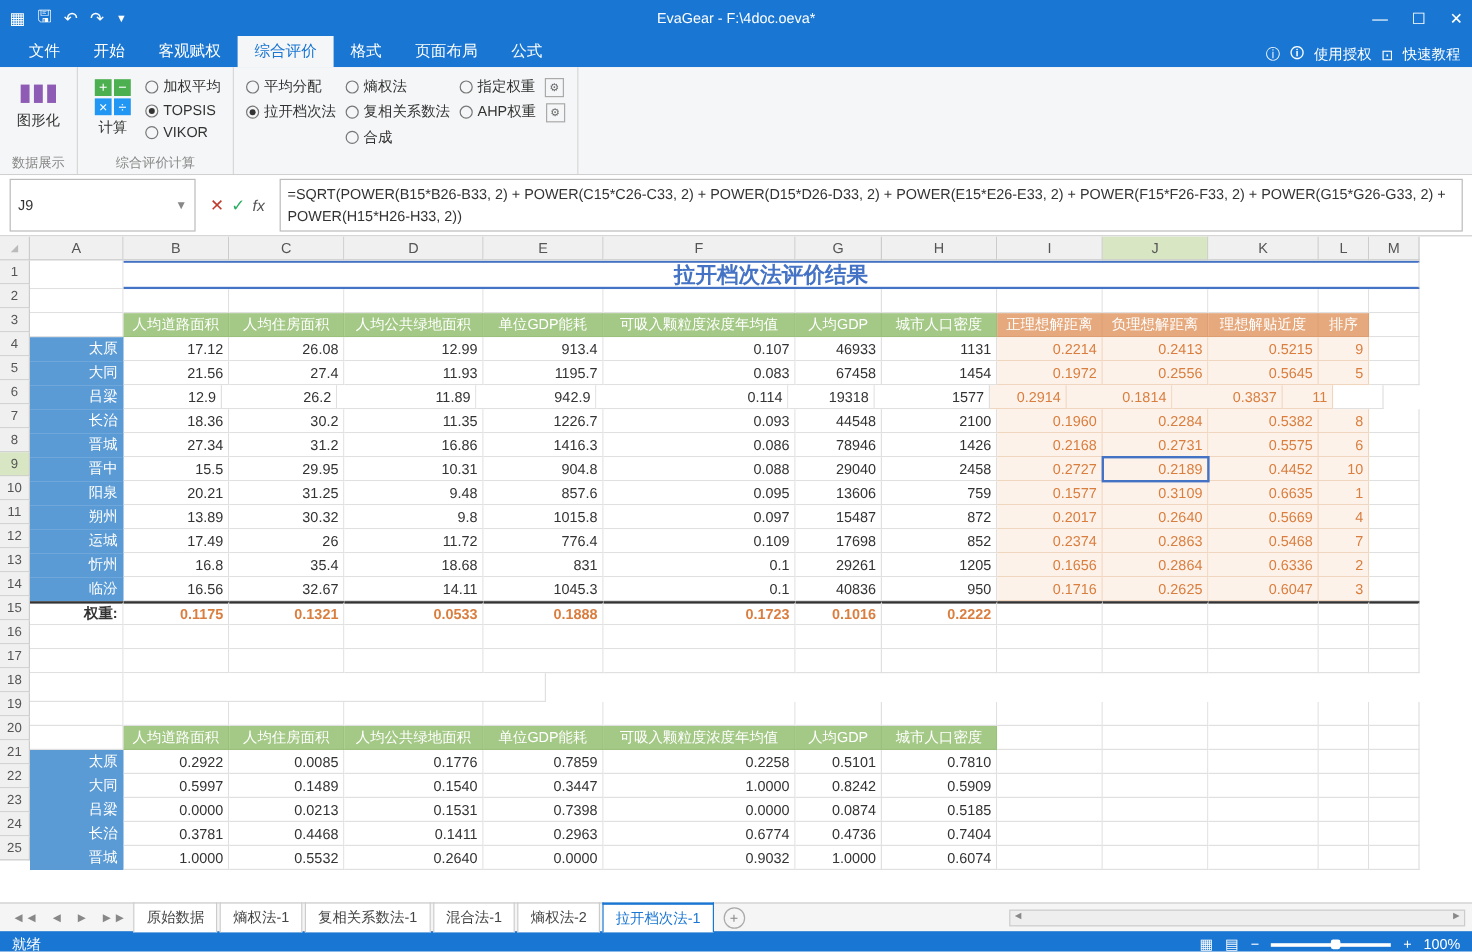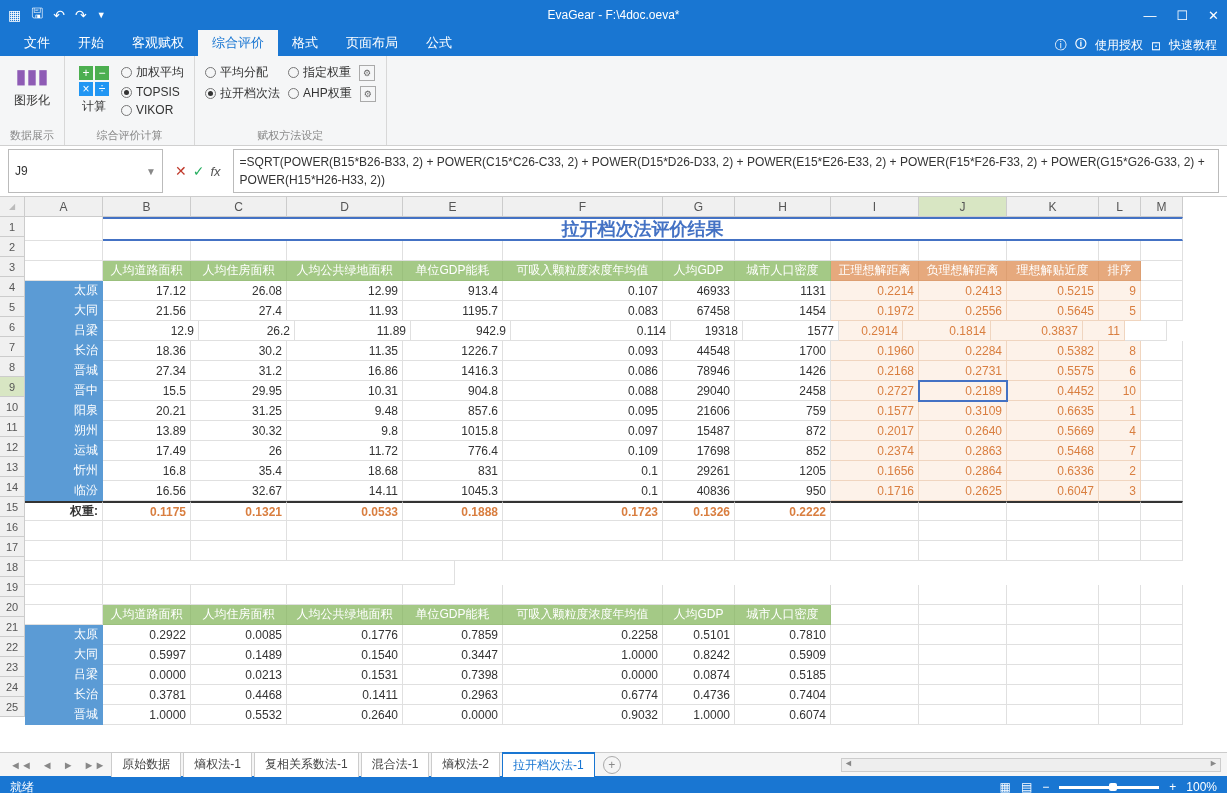"熵权法" div.radio-col { html: none -> <div> <div> <span></span> <span>熵权法</span> </div> <div> <span></span> <span>复相关系数法</span> </div> <div> <span></span> <span>合成</span> </div> </div> }
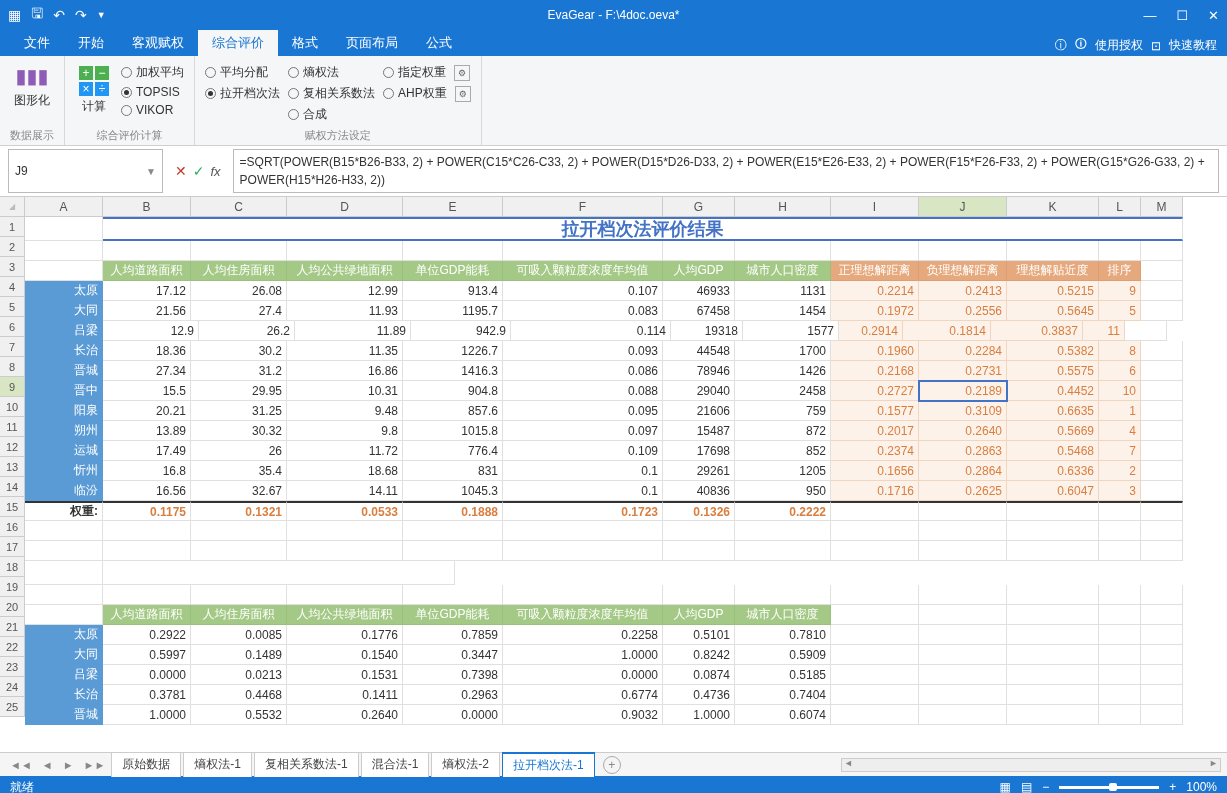"赋权方法设定" div.label { html: <div>赋权方法设定</div> -> none }
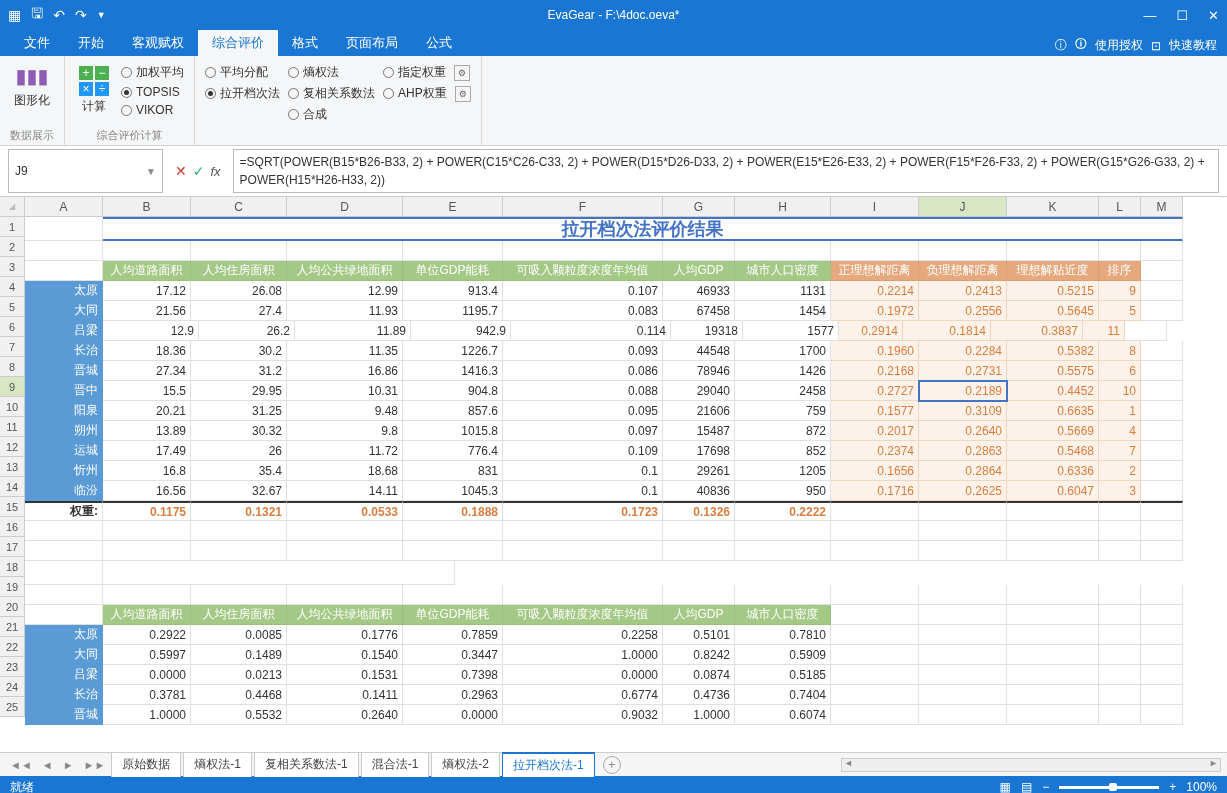"12.9" div.cell { width: 96px -> 82px }
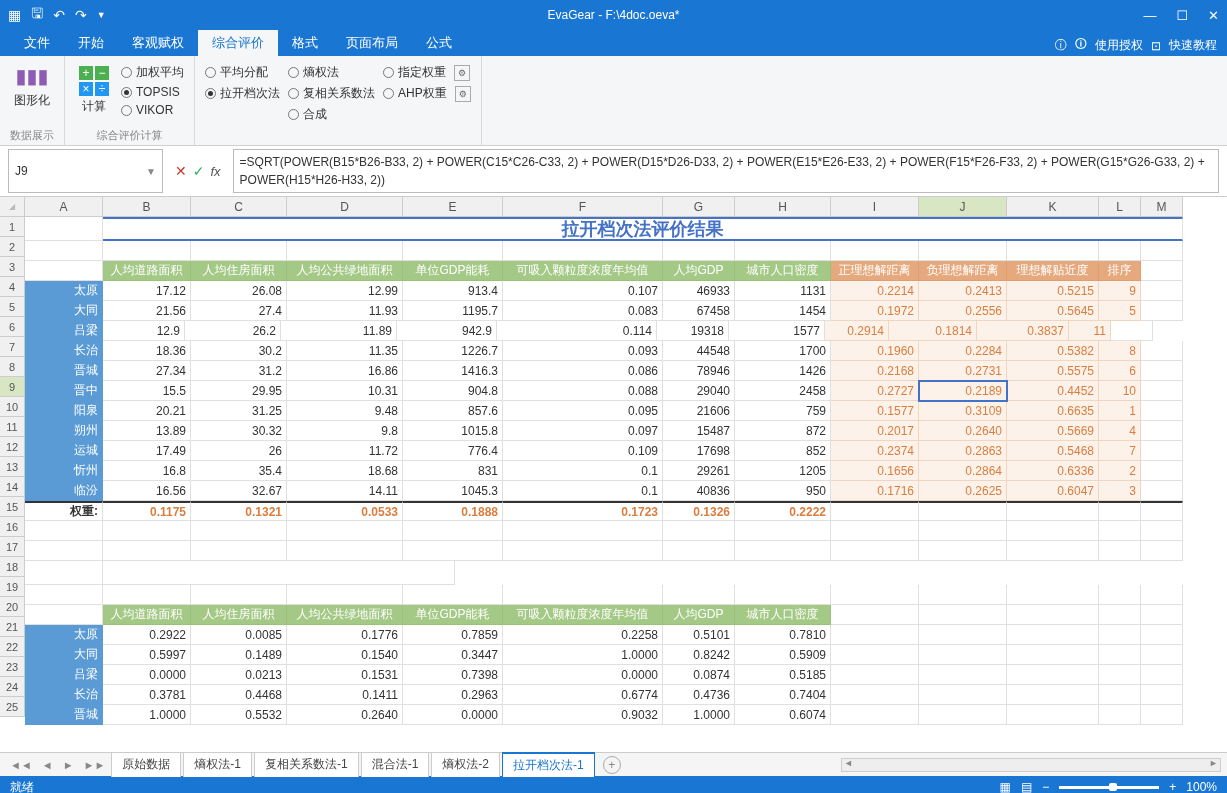"1700" div.cell { text: 1700 -> 2100 }
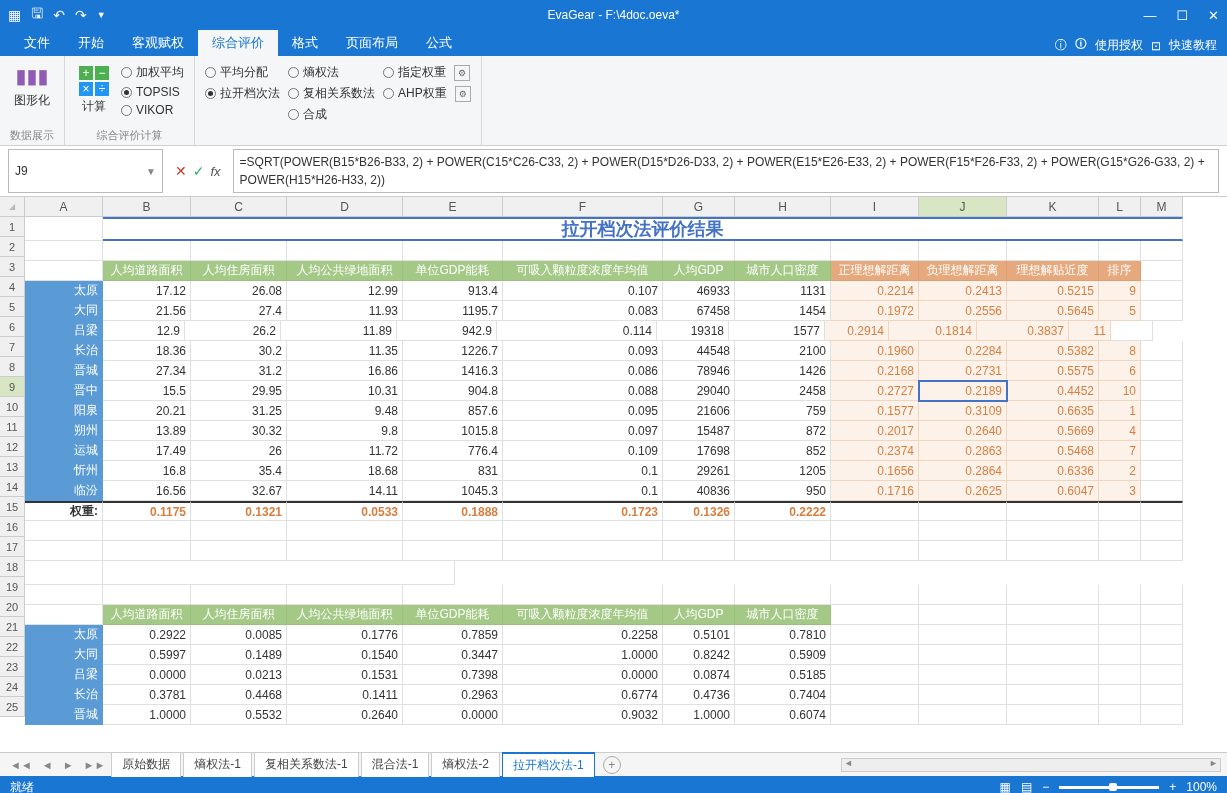"21606" div.cell { text: 21606 -> 13606 }
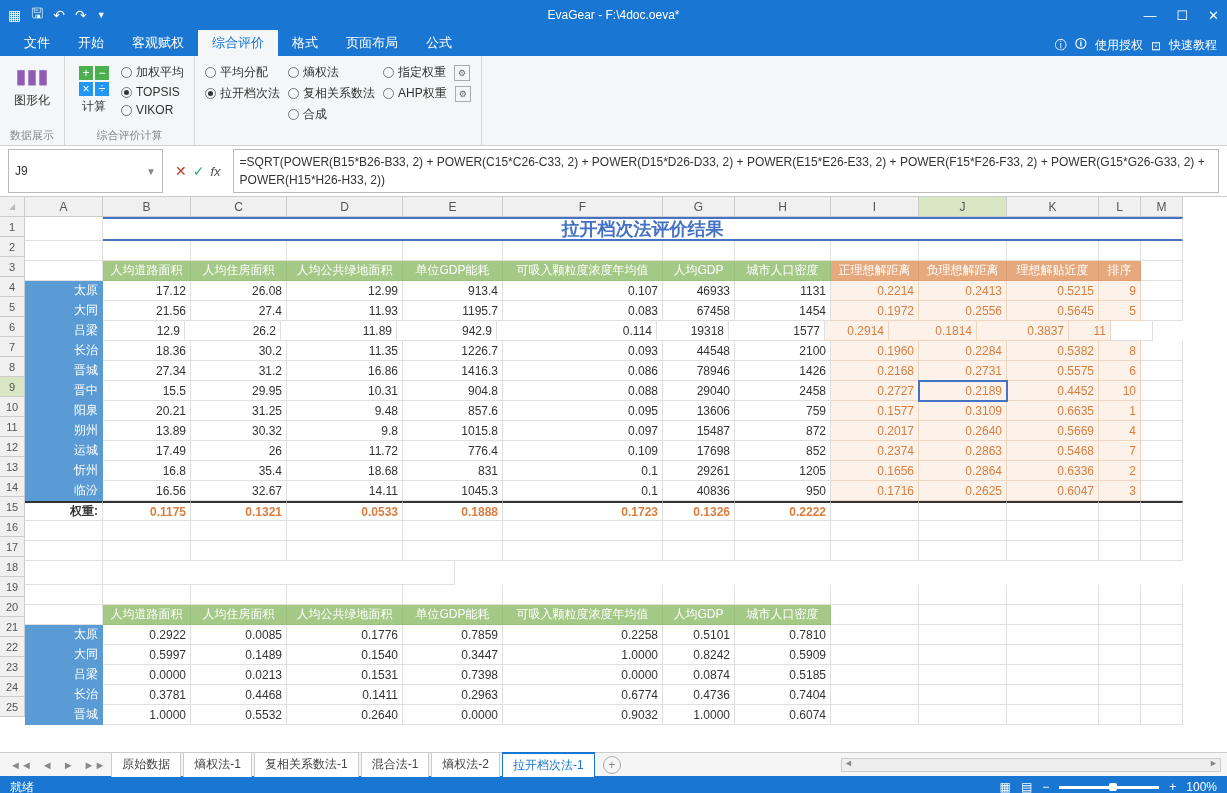"0.1326" div.cell { text: 0.1326 -> 0.1016 }
